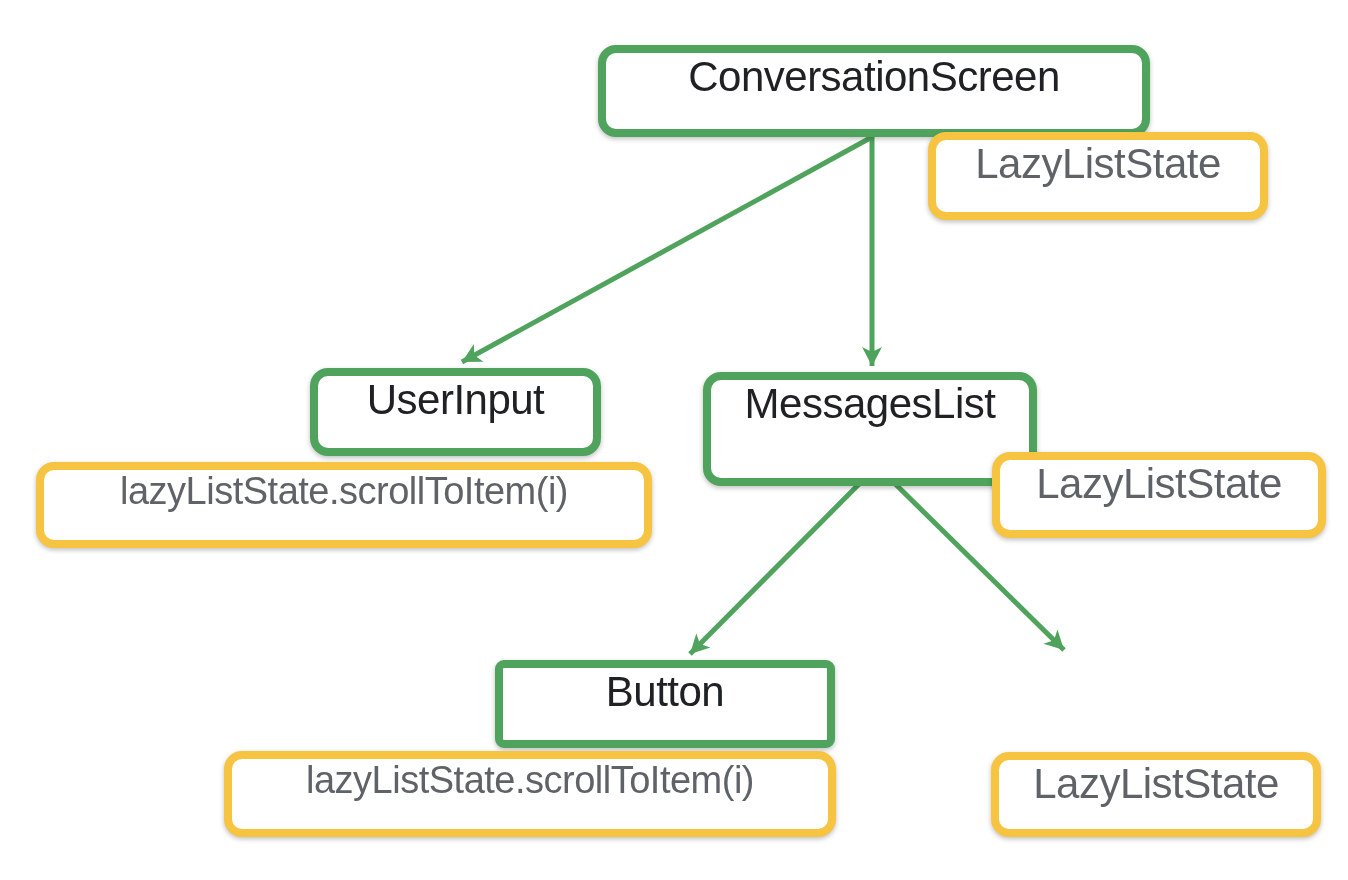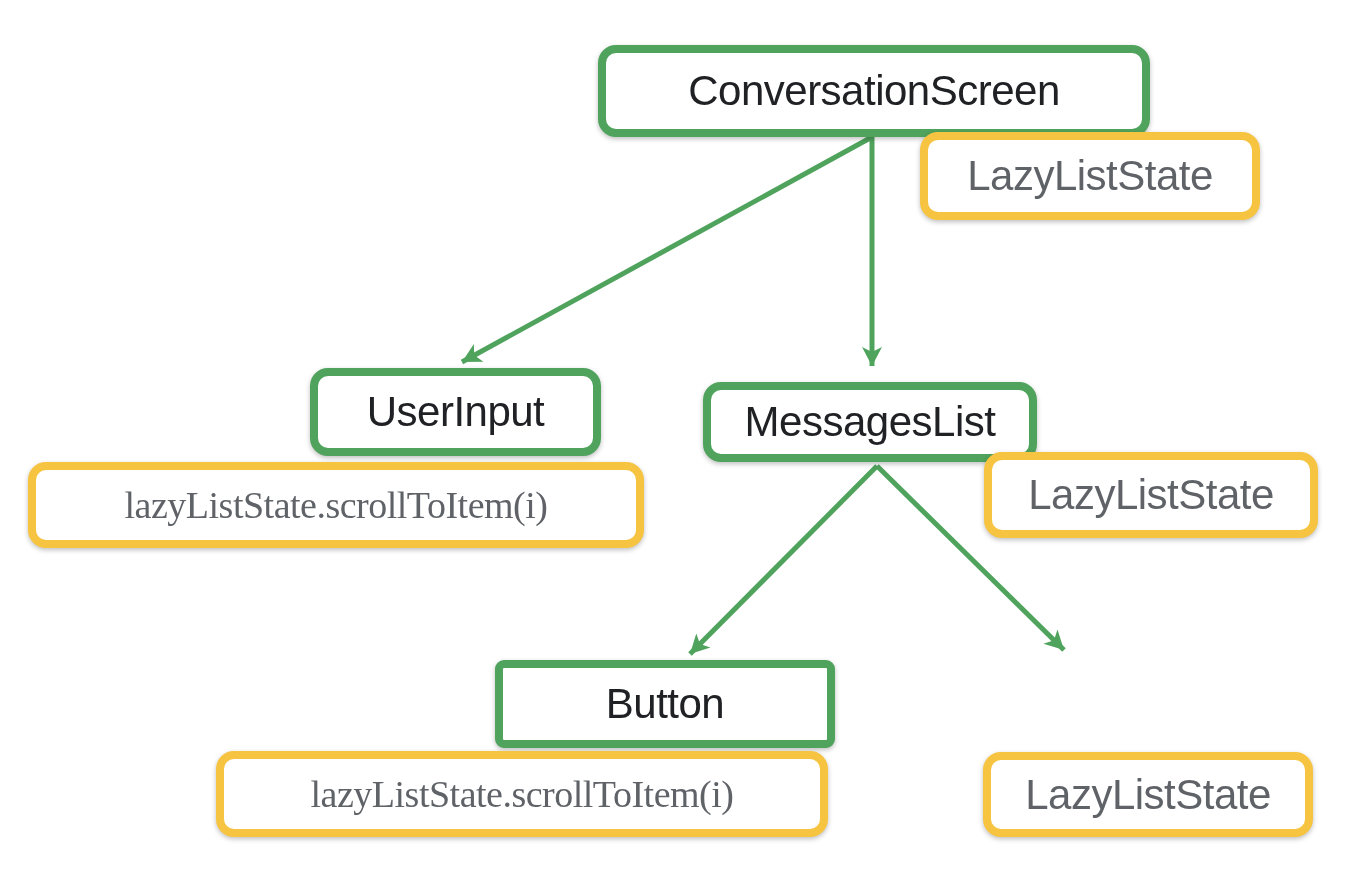"ConversationScreen" .node { align-items: center -> none }
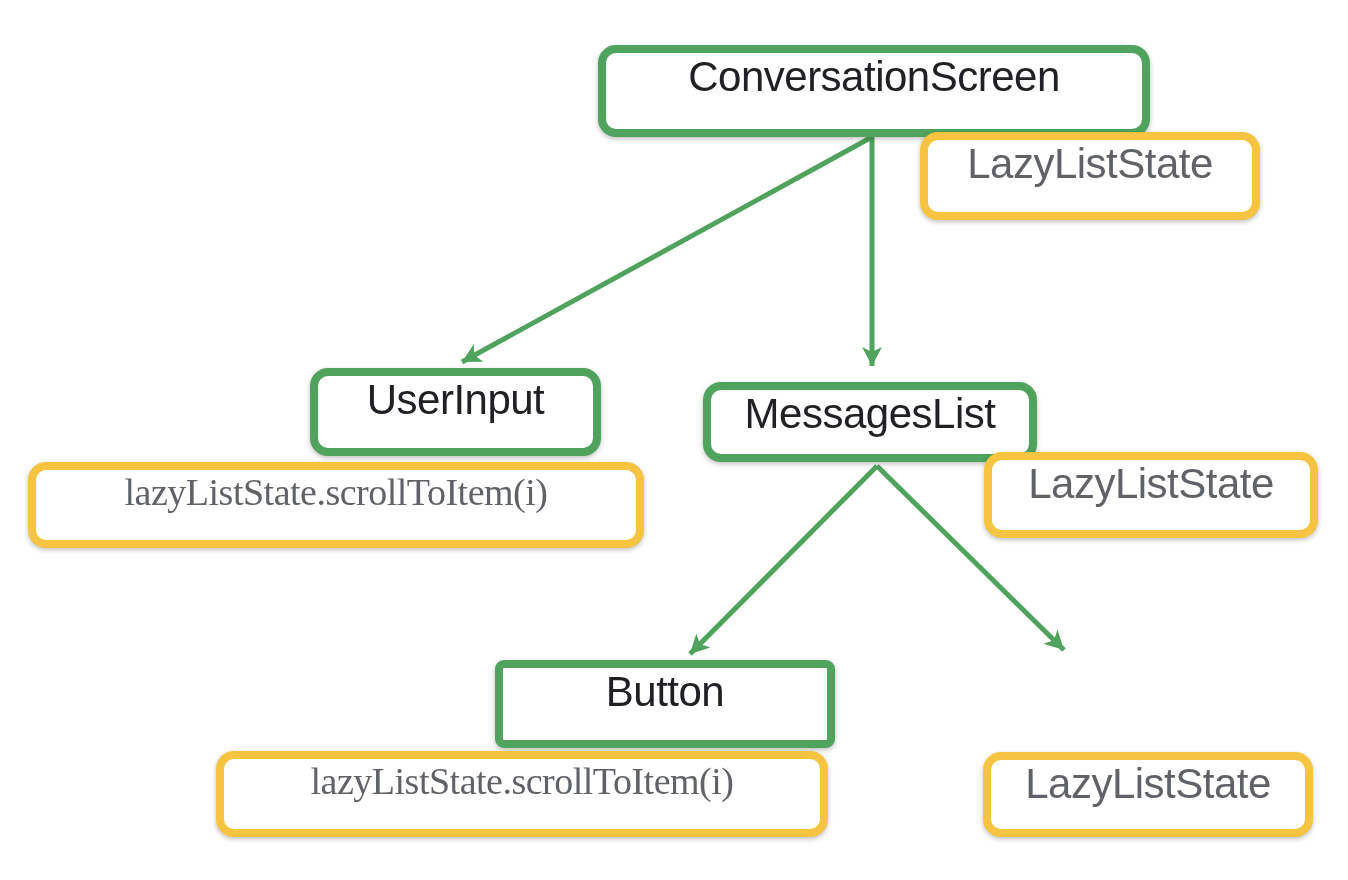"LazyListState" .state { margin-left: none -> 8px }
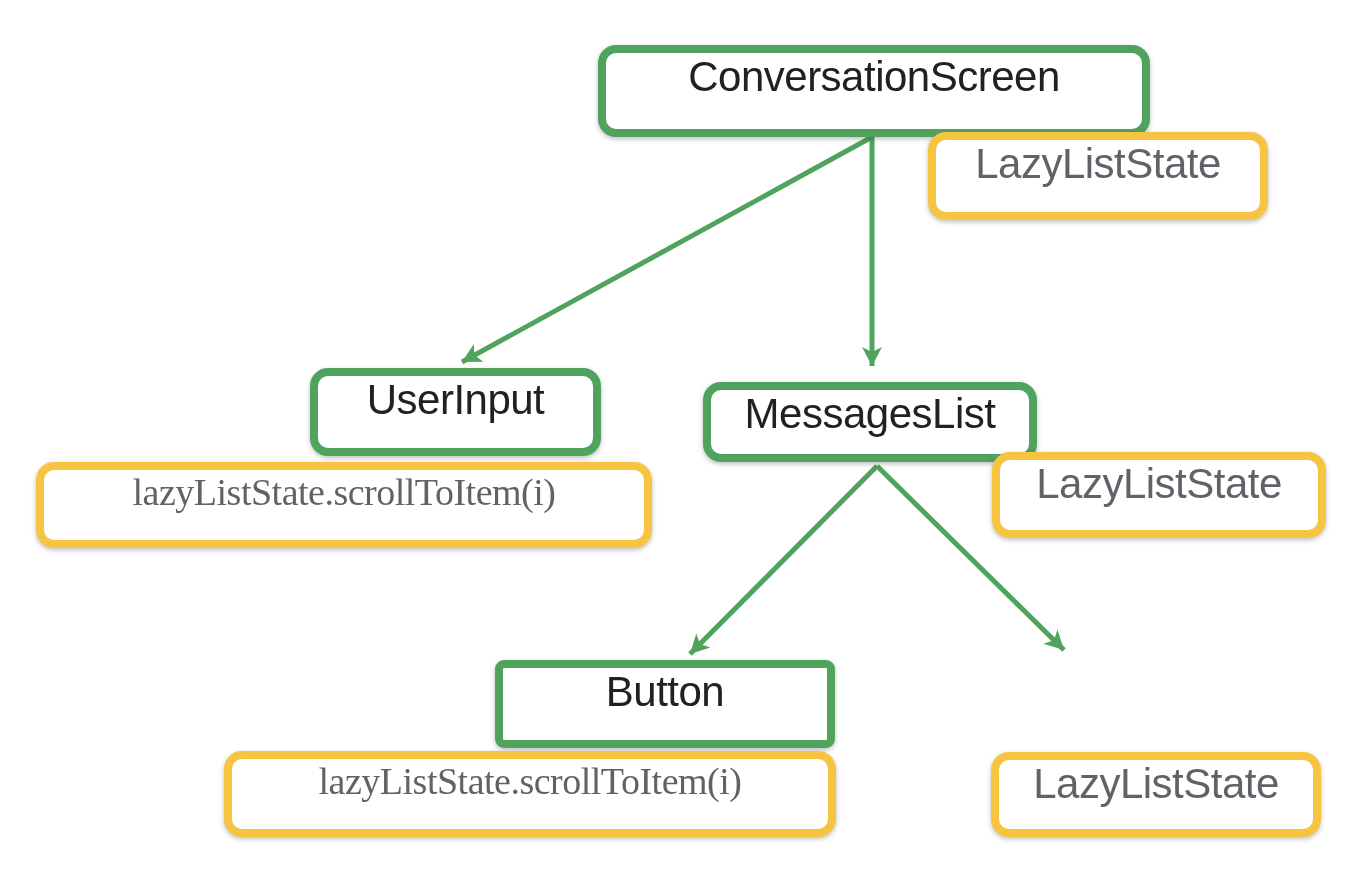"MessagesList" div.node { height: 80px -> 114px; top: 382px -> 372px }
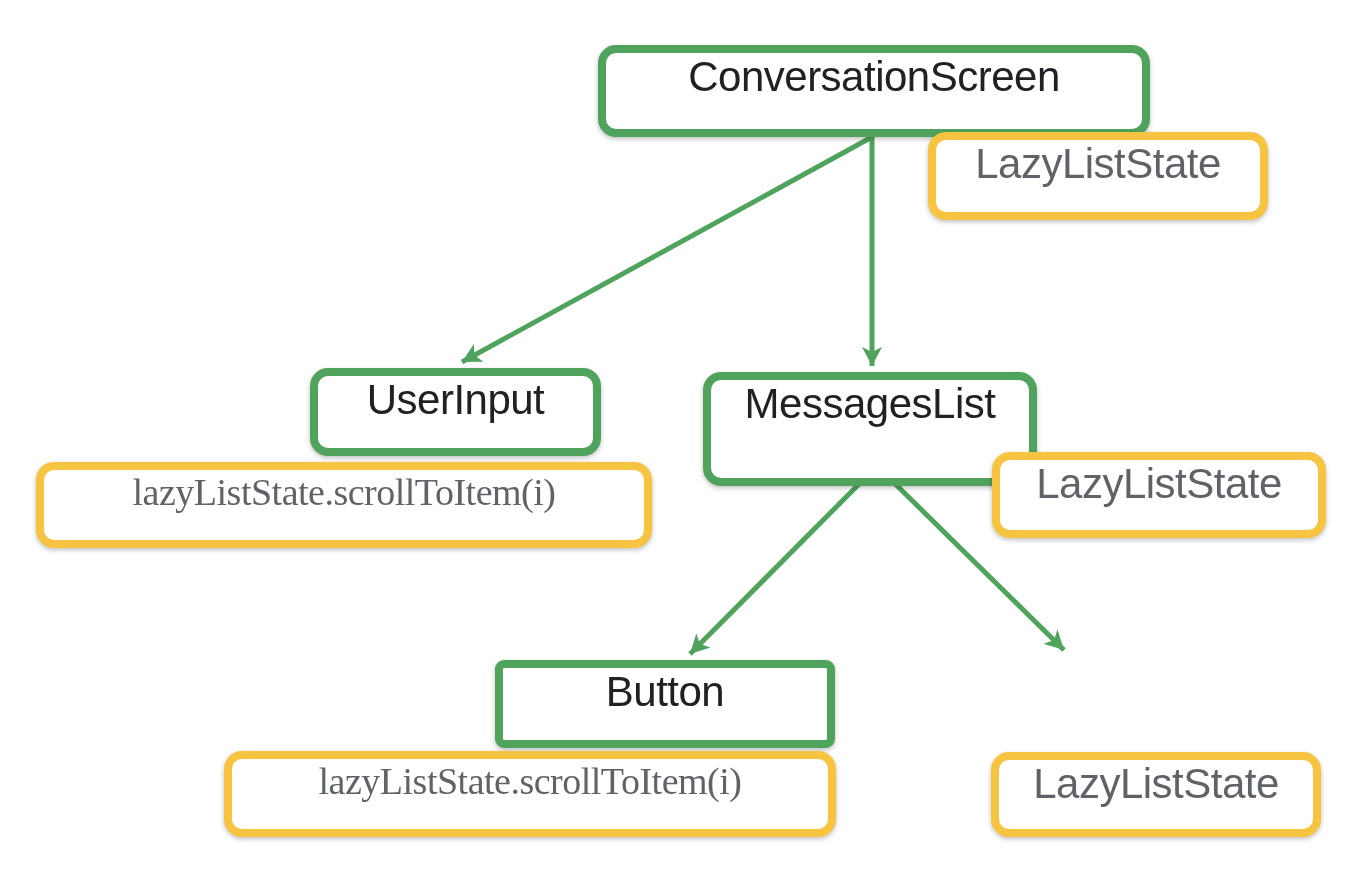"lazyListState.scrollToItem(i)" .state.long { font-family: Liberation Serif, serif -> none }
